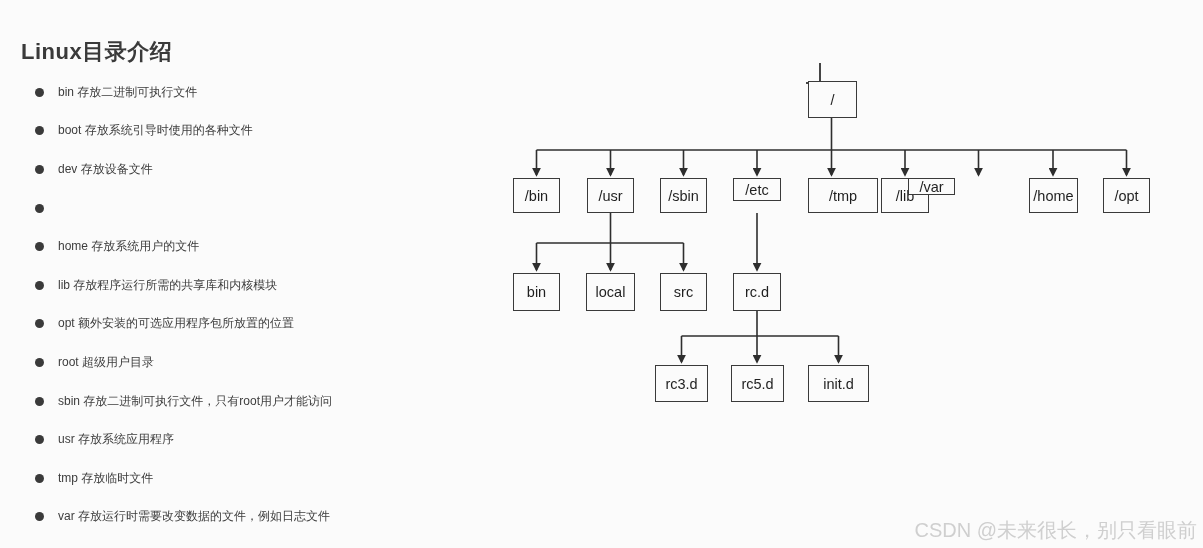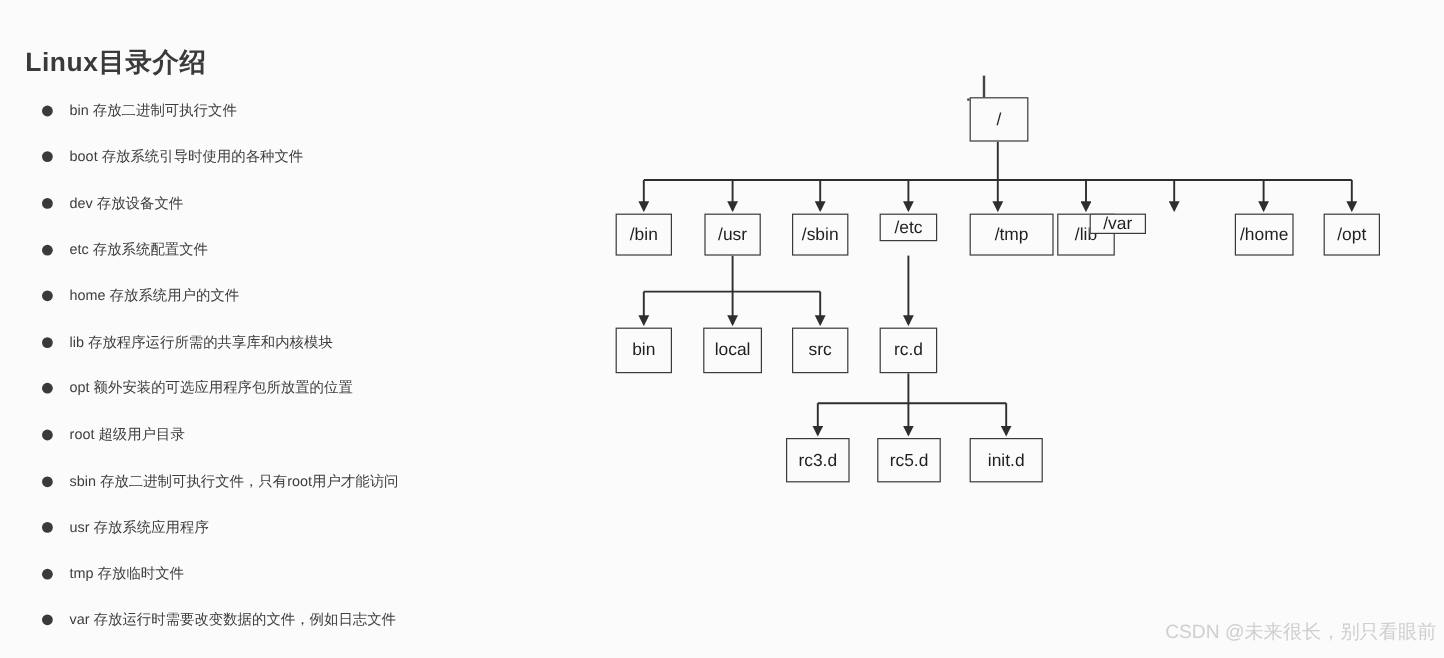"etc 存放系统配置文件" span { html: <span>etc 存放系统配置文件</span> -> none }
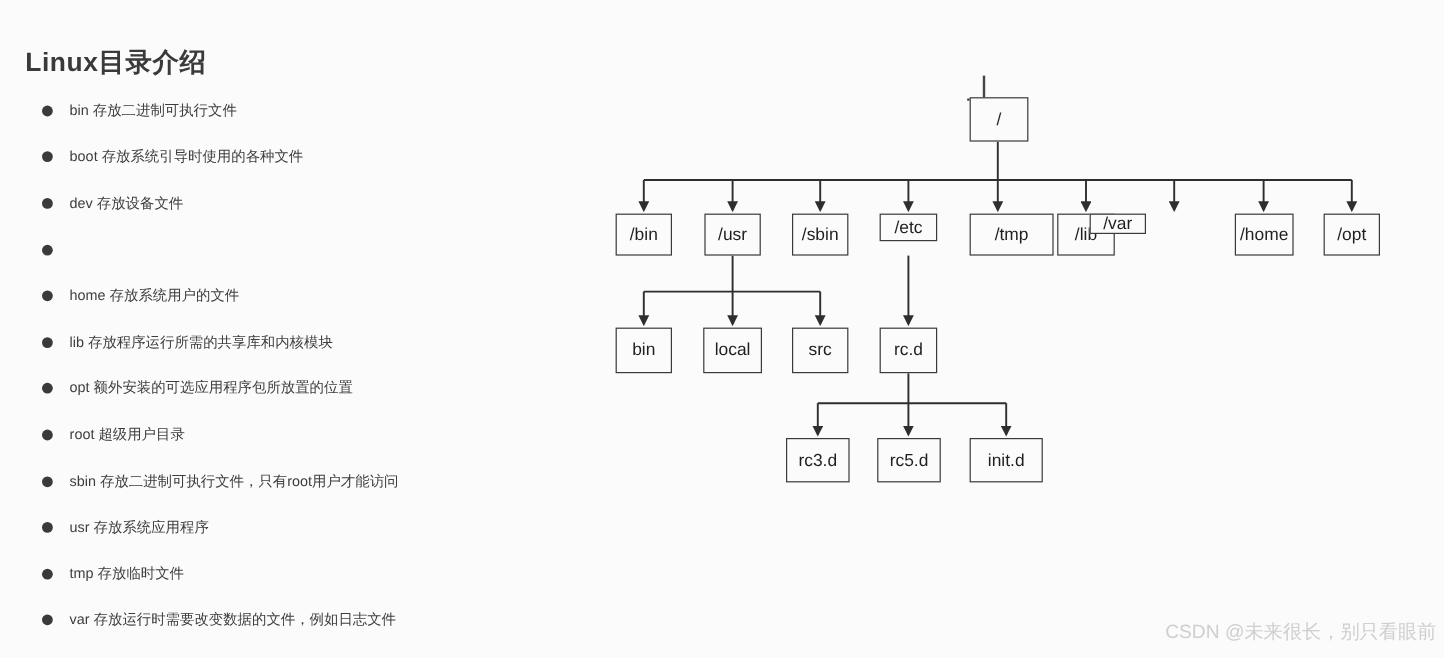"CSDN @未来很长，别只看眼前" .watermark { font-size: 16px -> 20px }
